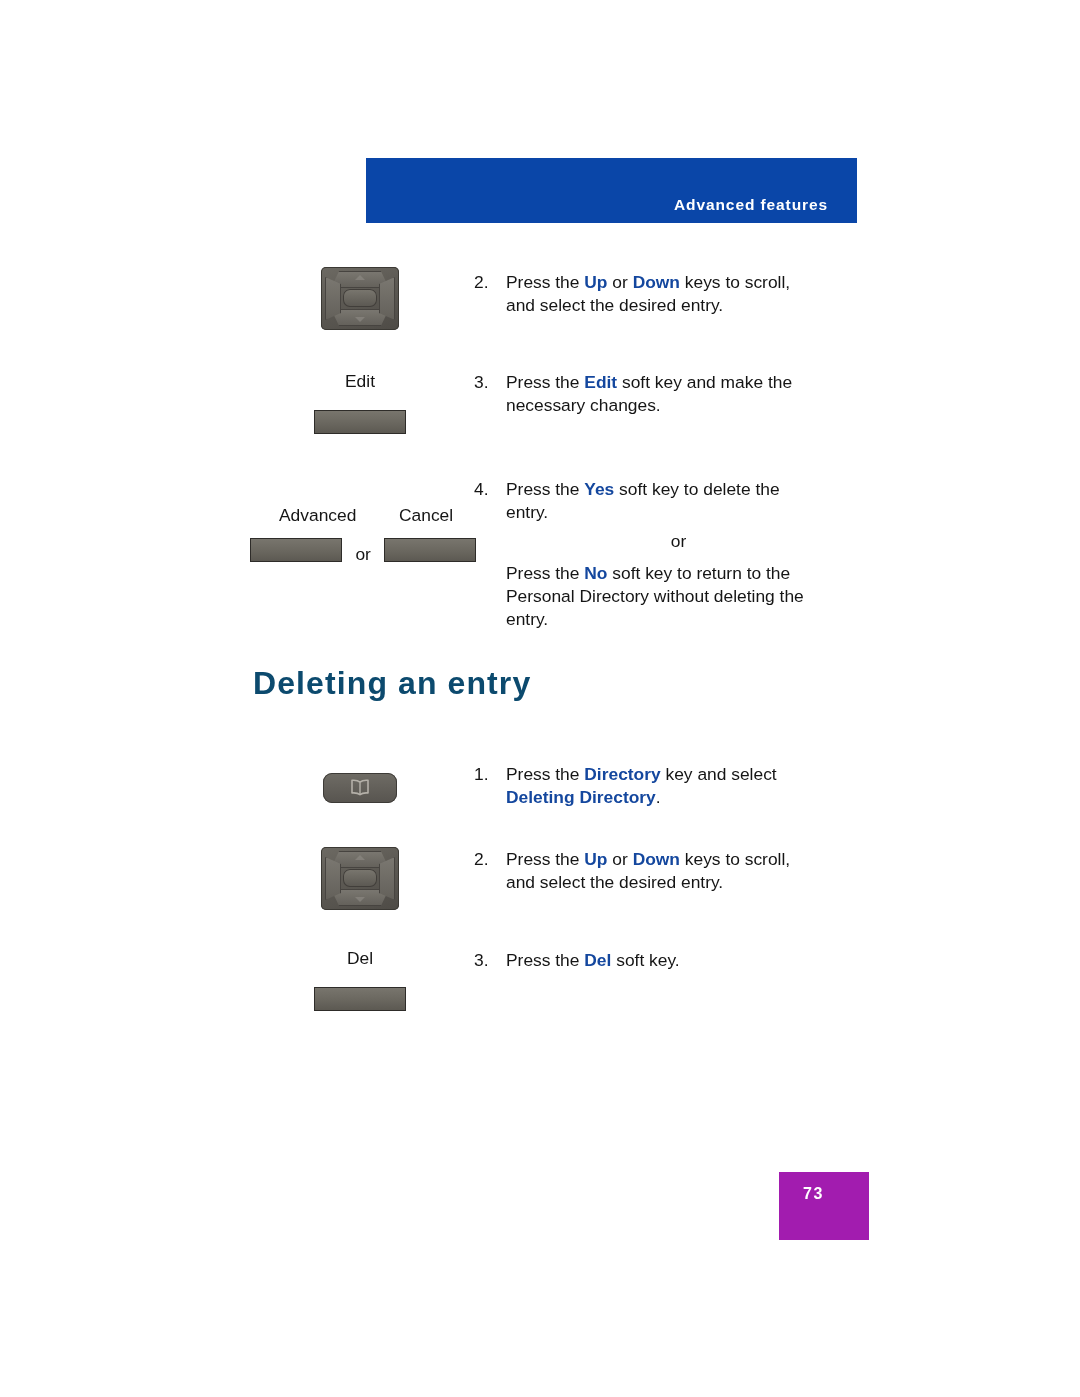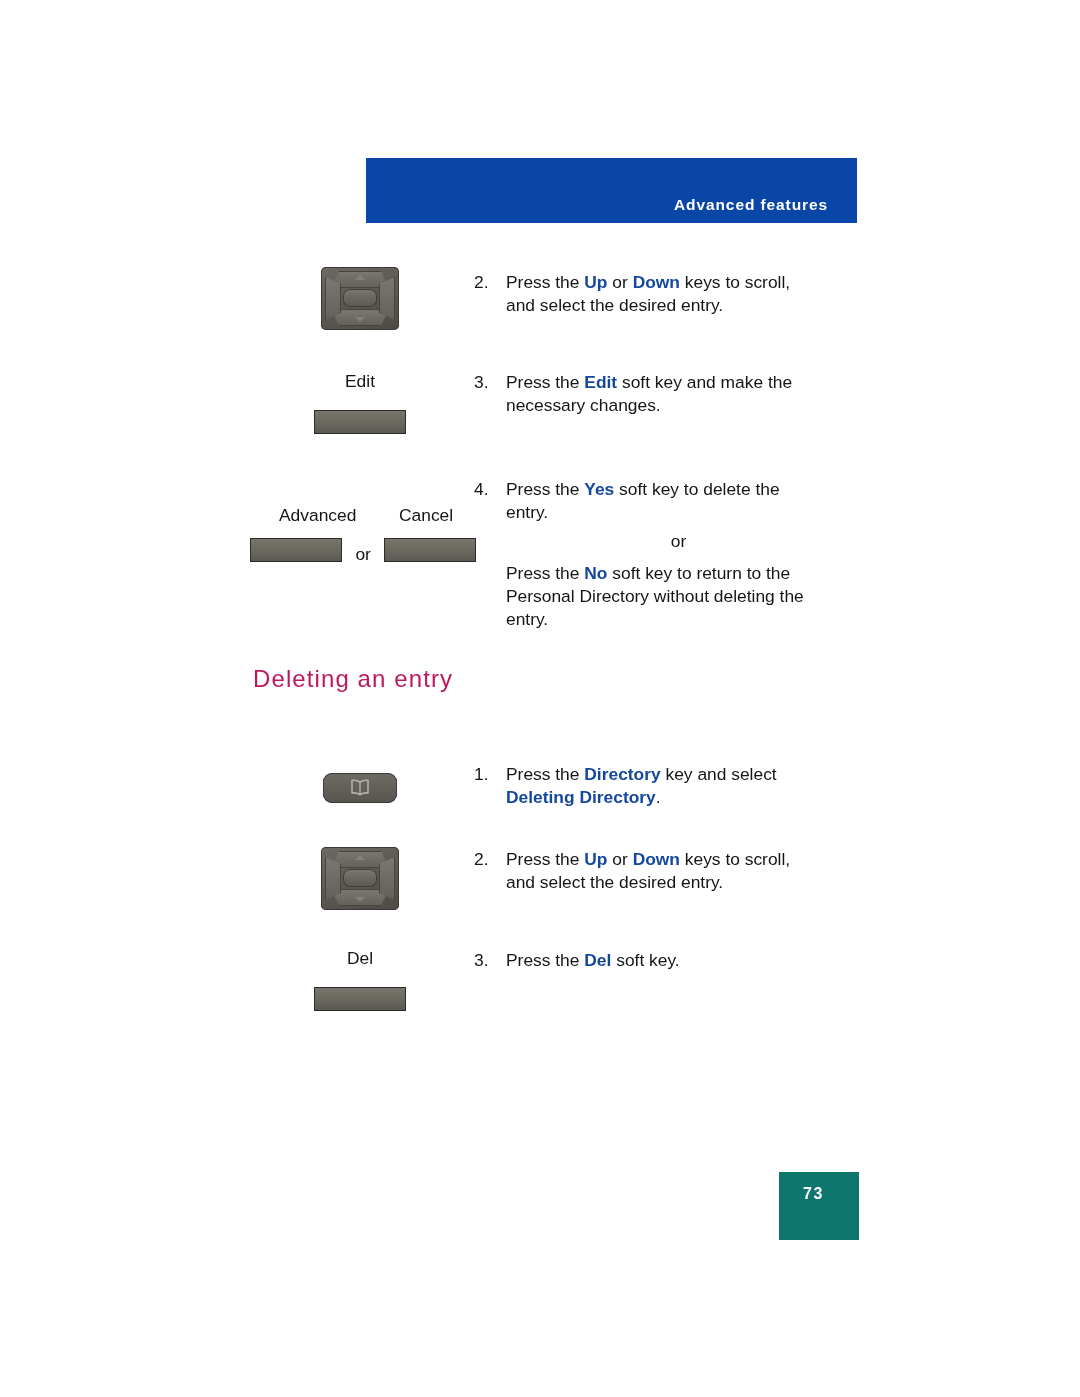"Deleting an entry" .section-heading { color: #be185d -> #0c4a6e; font-size: 24px -> 32px; font-weight: normal -> bold }
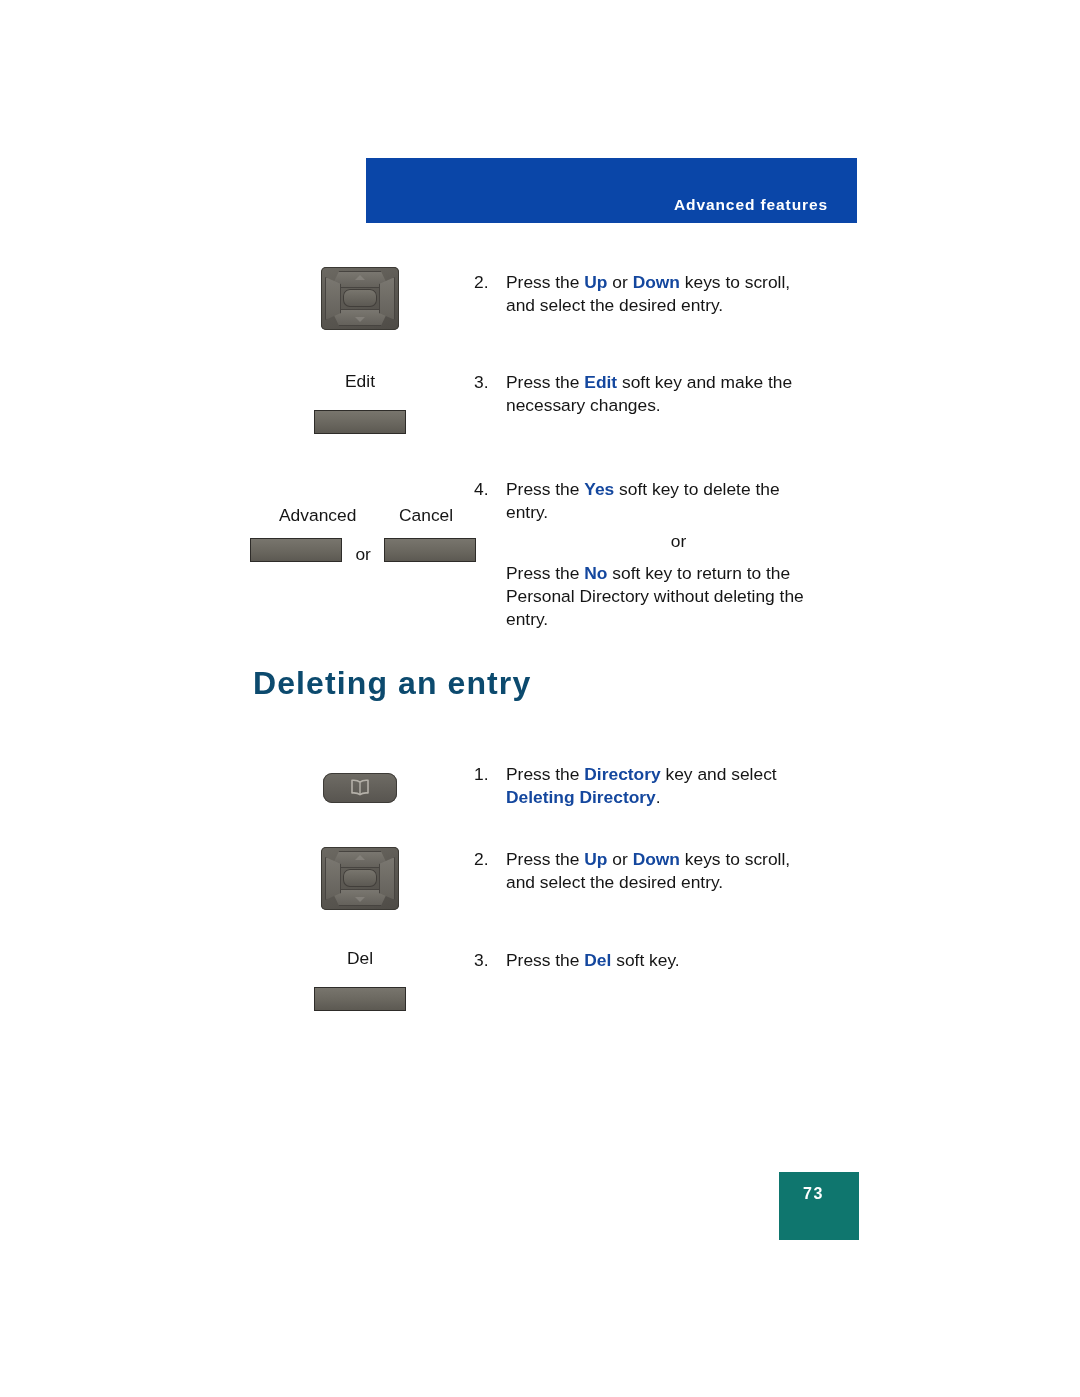"73" .page-number-box { background: #0f766e -> #a21caf; width: 80px -> 90px }
